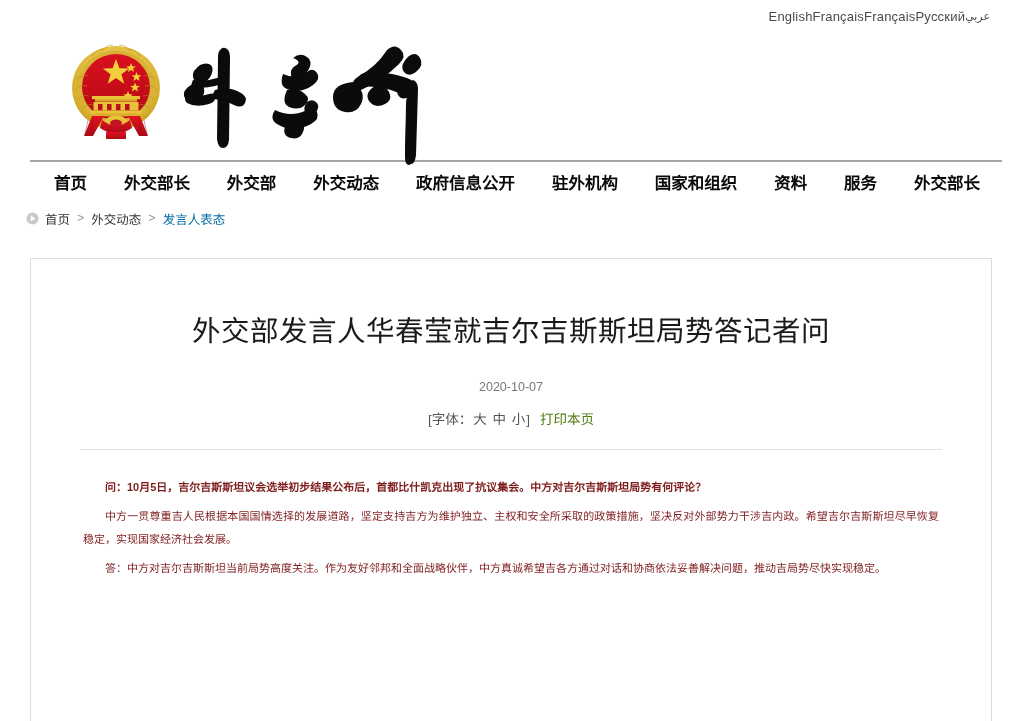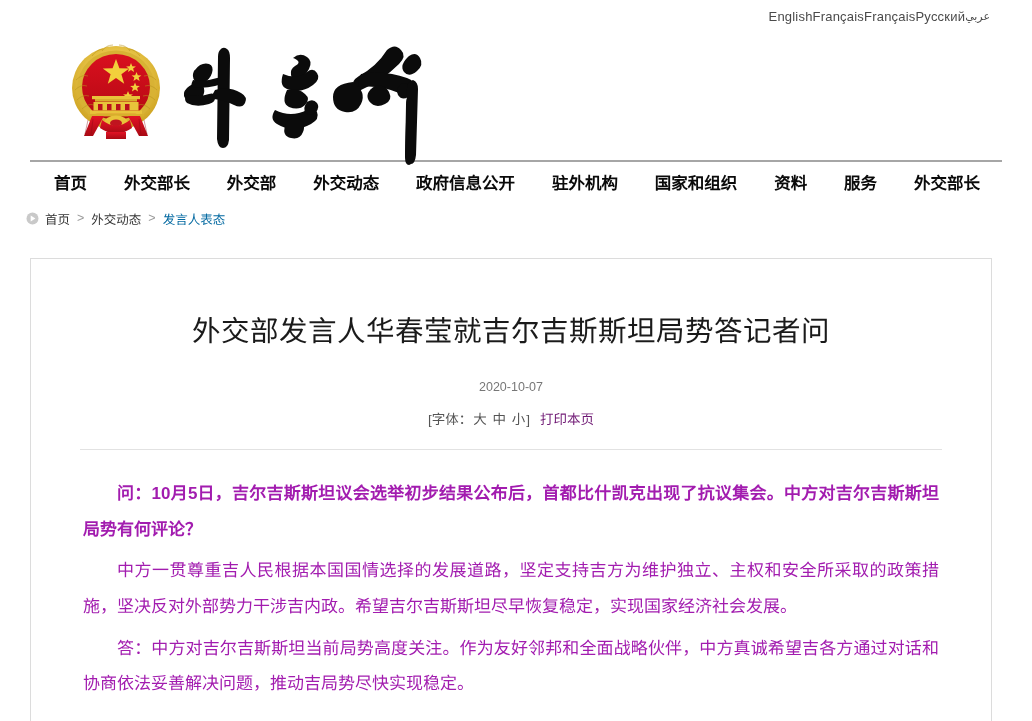"打印本页" .tools-print { color: #701a75 -> #4d7c0f }
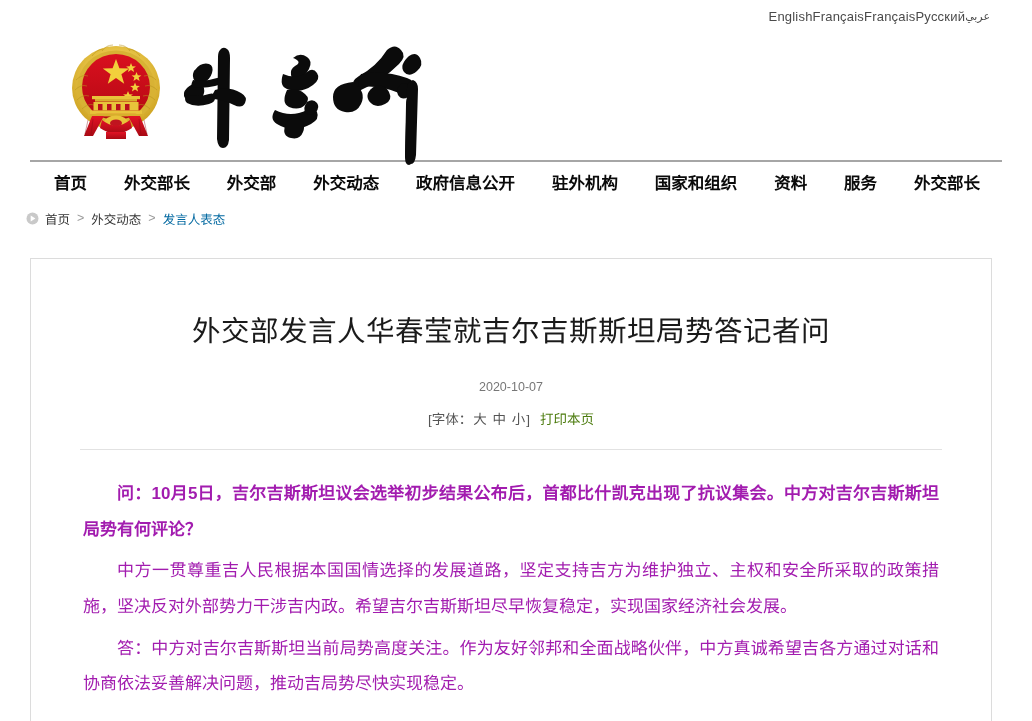"问：10月5日，吉尔吉斯斯坦议会选举初步结果公布后，首都比什凯克出现了抗议集会。" .article-body { color: #a21caf -> #7f1d1d; font-size: 17px -> 11px }
